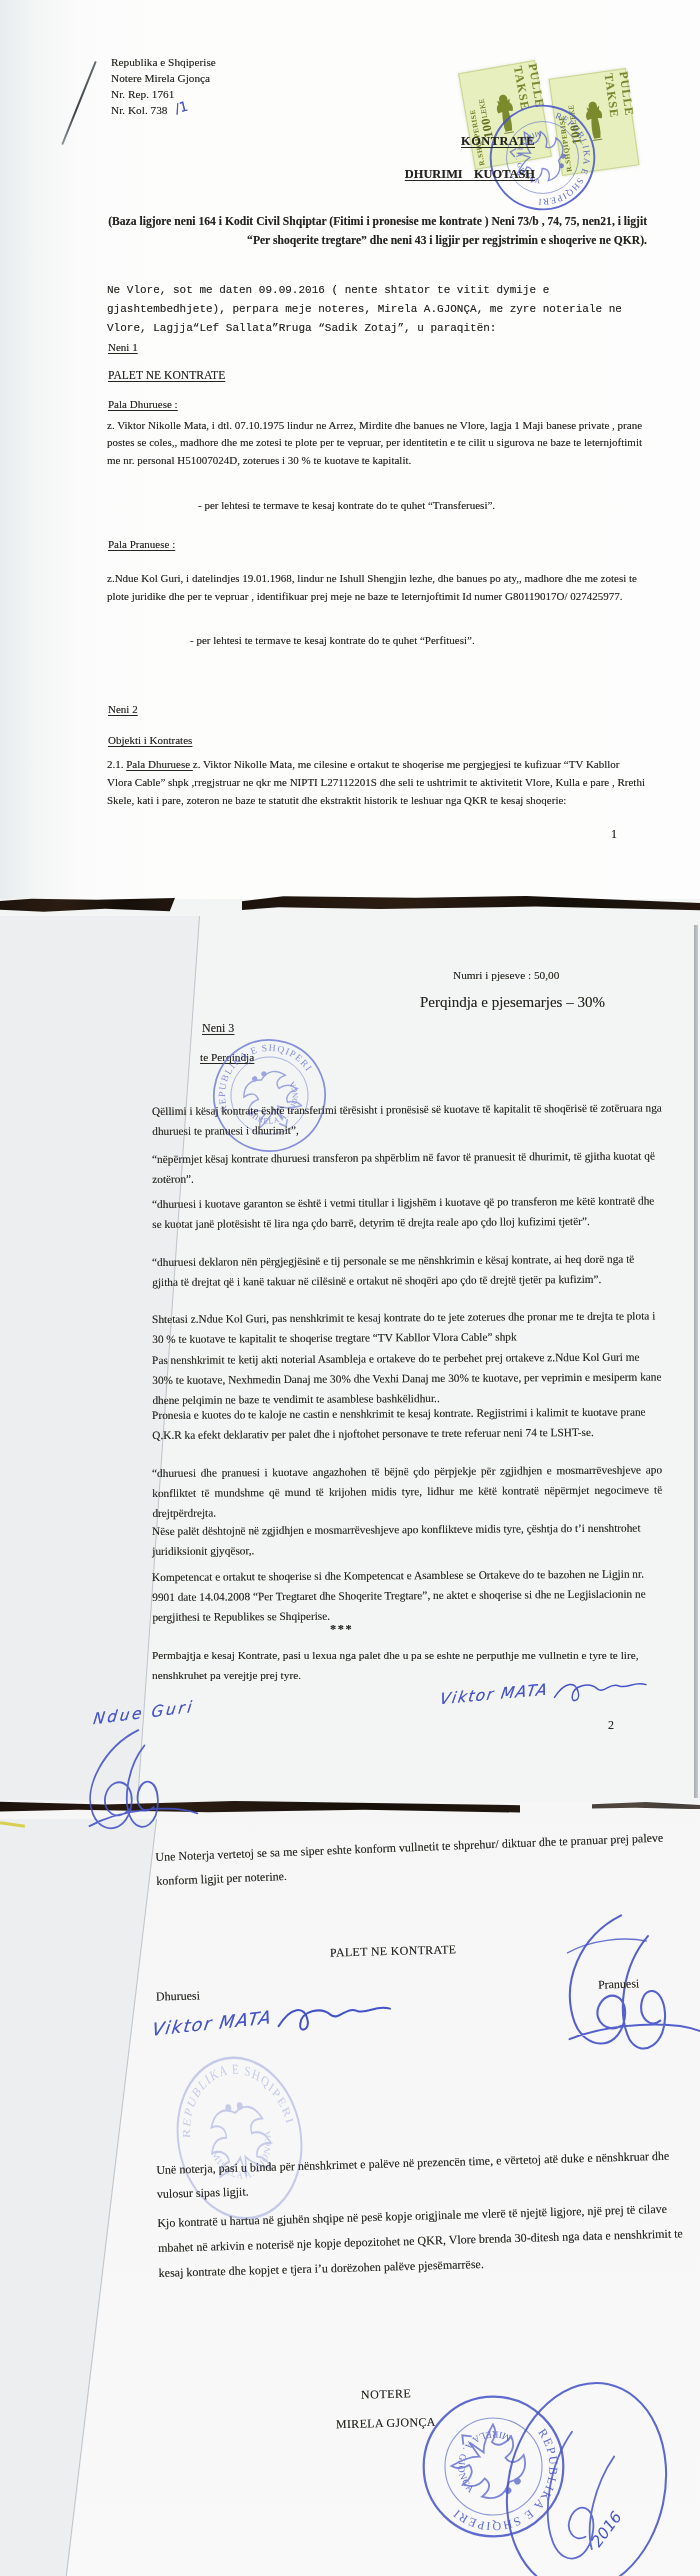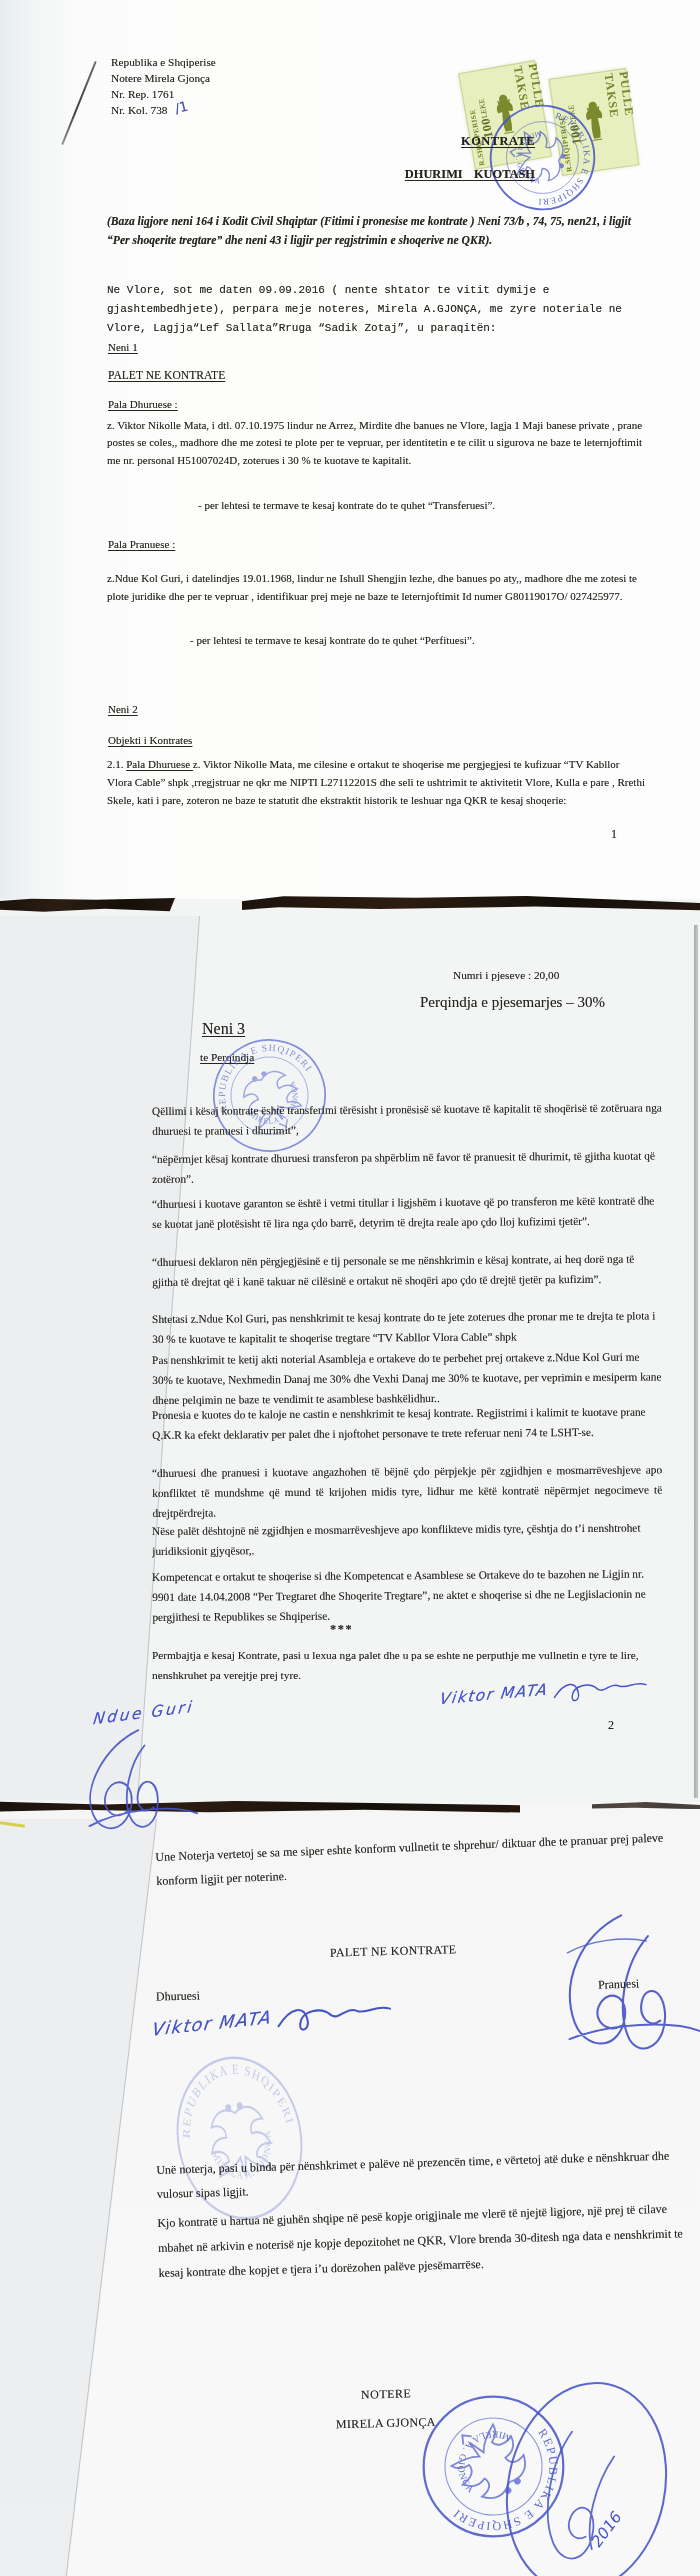"(Baza ligjore neni 164 i" .i { font-style: italic -> none; text-align: none -> right }
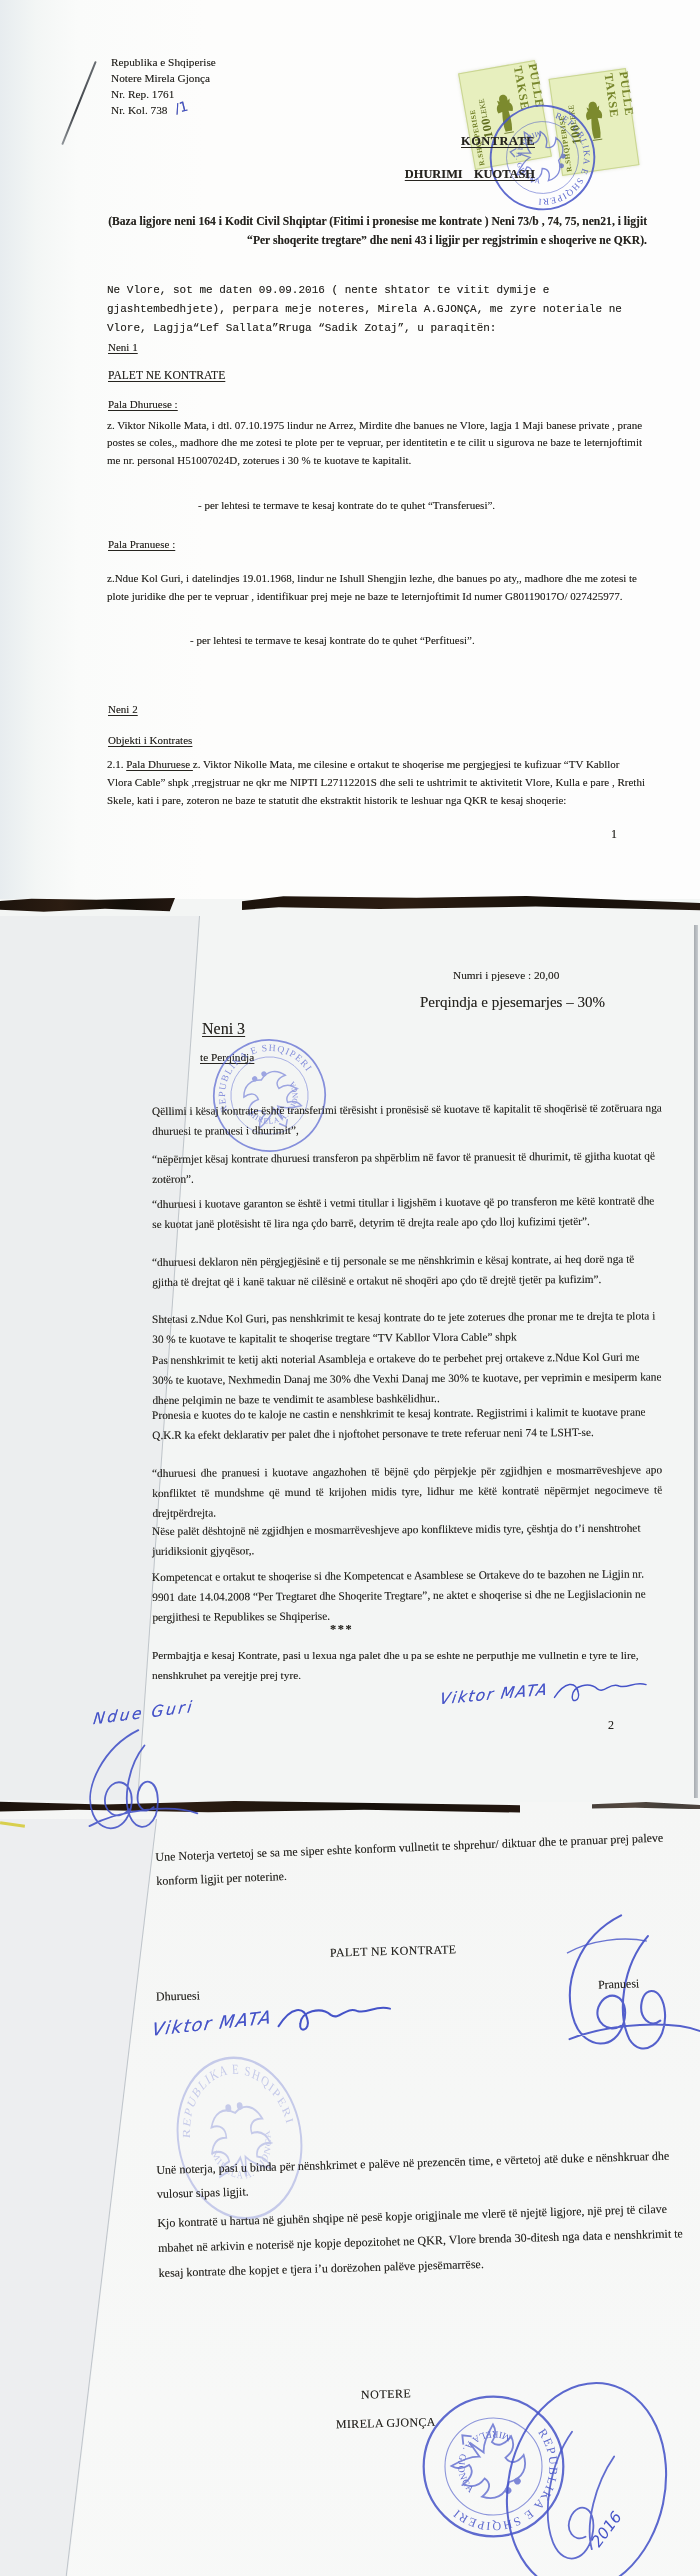"Numri i pjeseve : 20,00" div.t { text: 20,00 -> 50,00 }
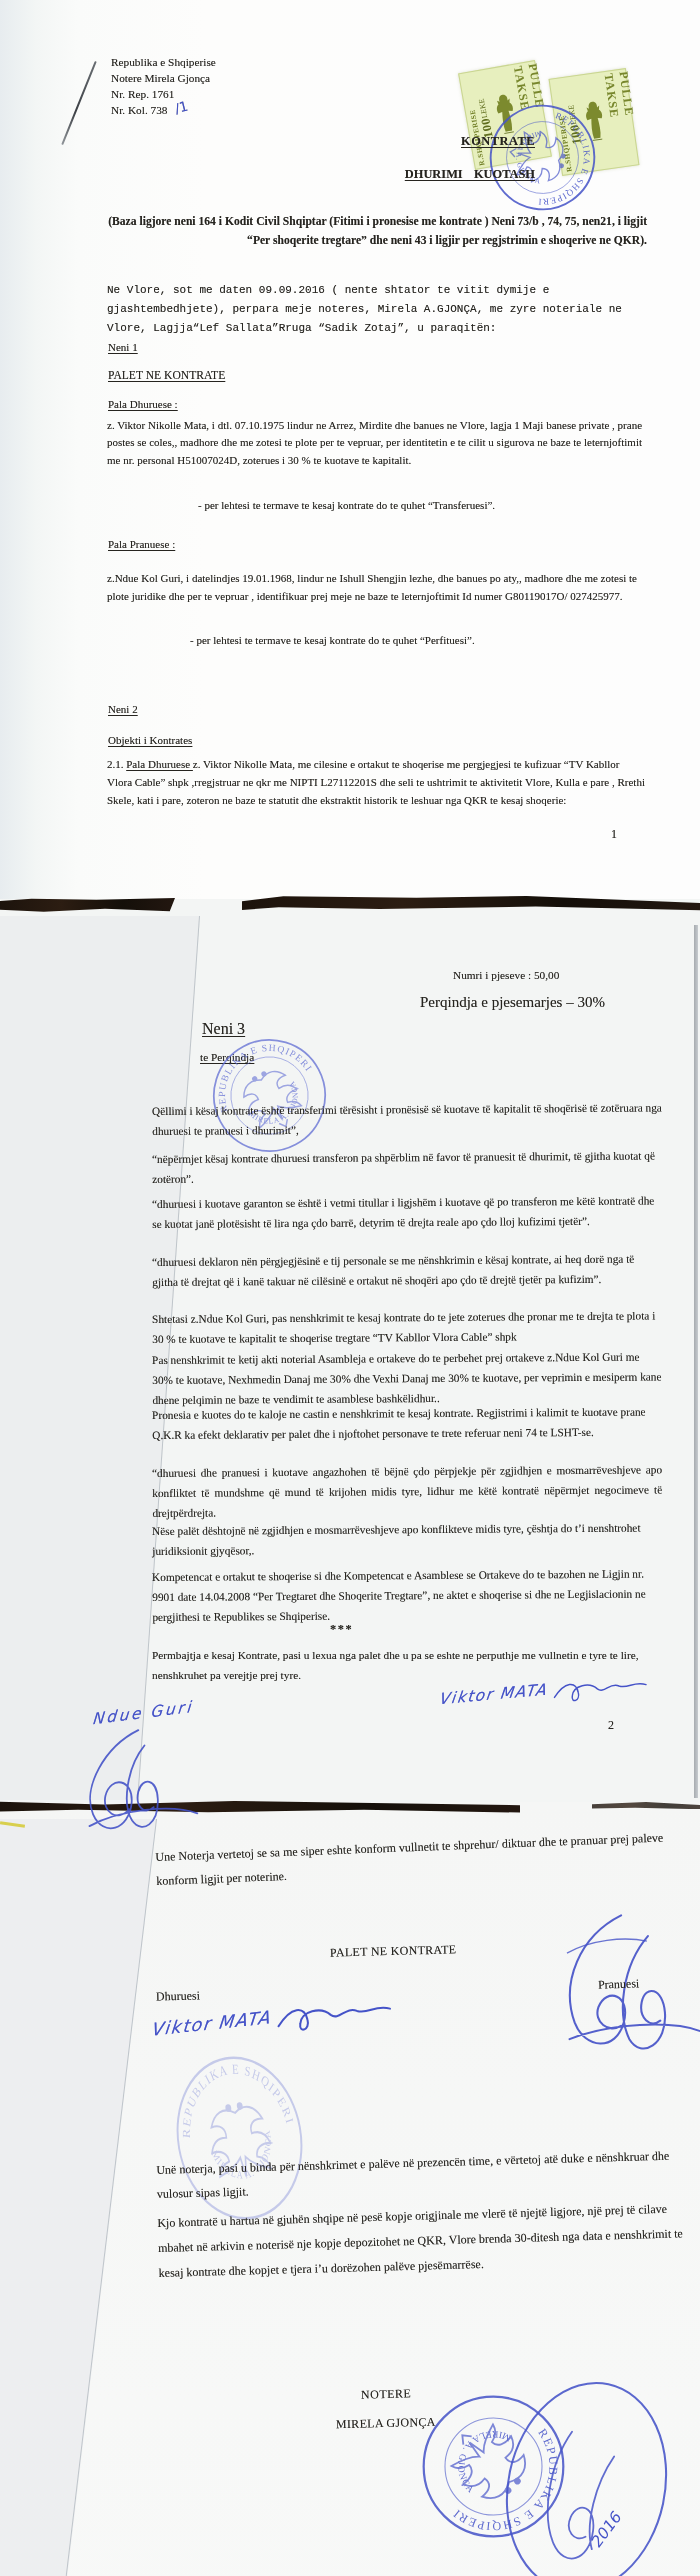"Neni 3" div.t { font-size: 16px -> 12px }
